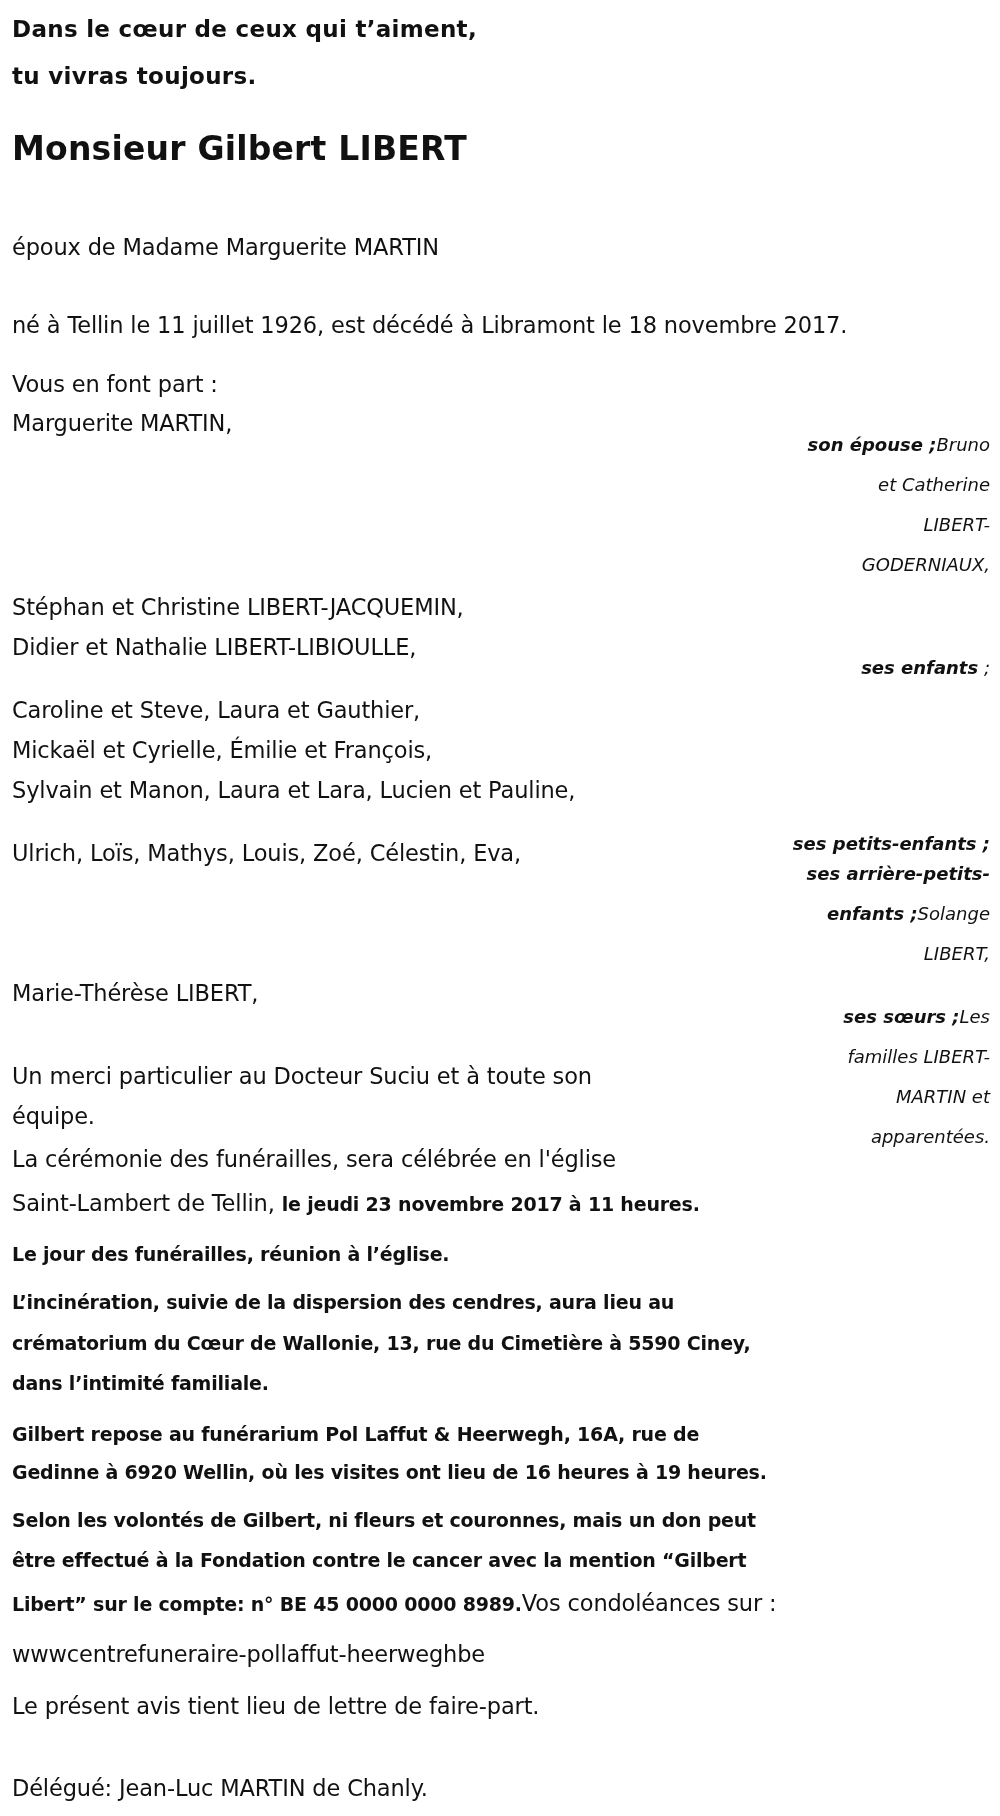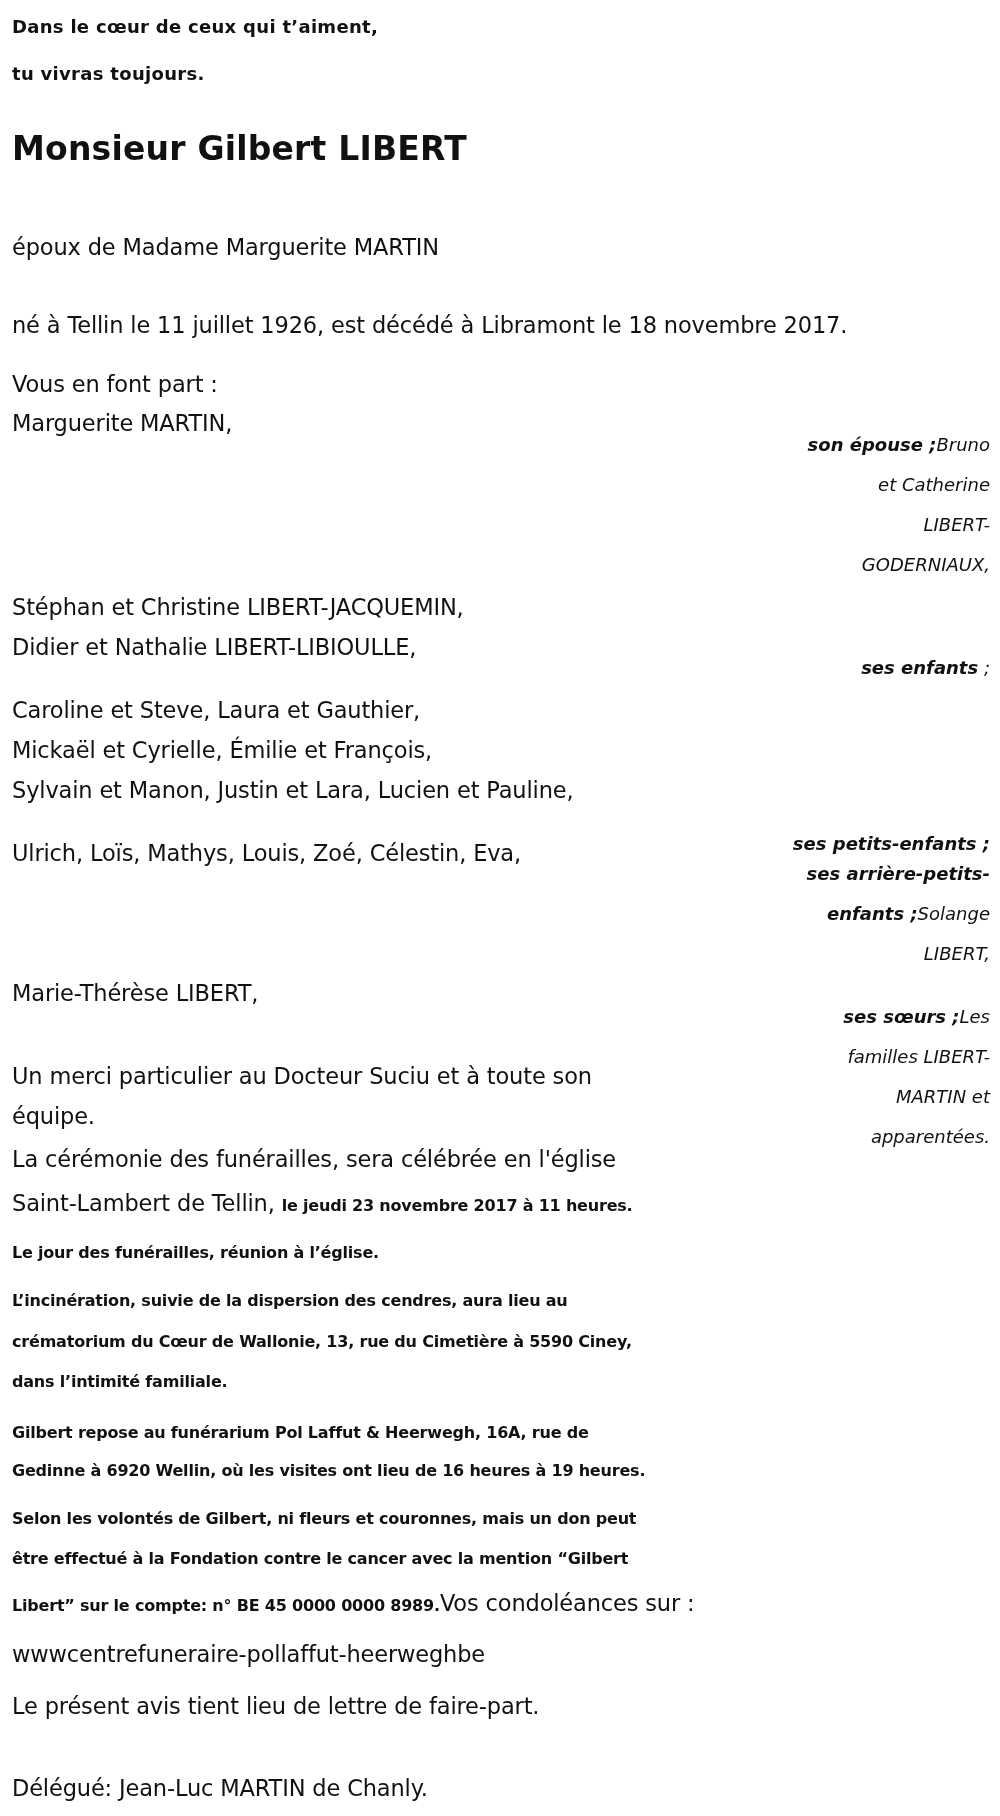"Dans le cœur de ceux" .hdr { font-size: 18px -> 23px }
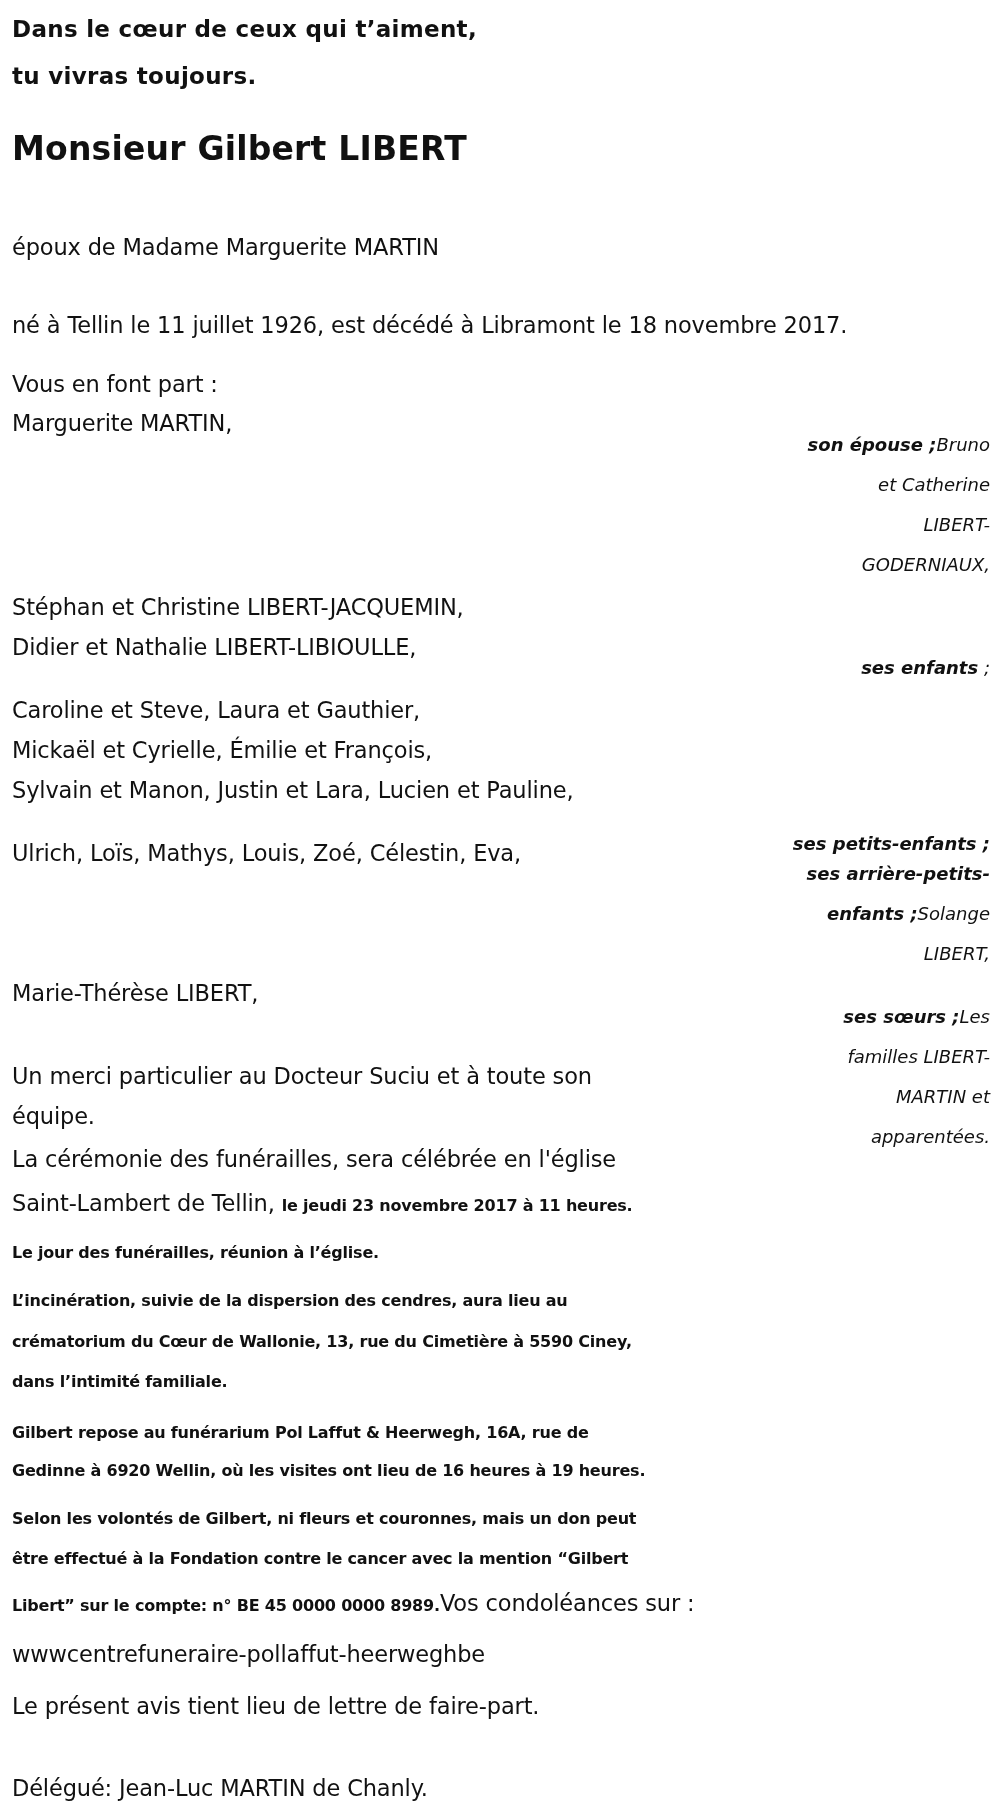"Sylvain et Manon, Justin et" div.ln { text: Justin -> Laura }
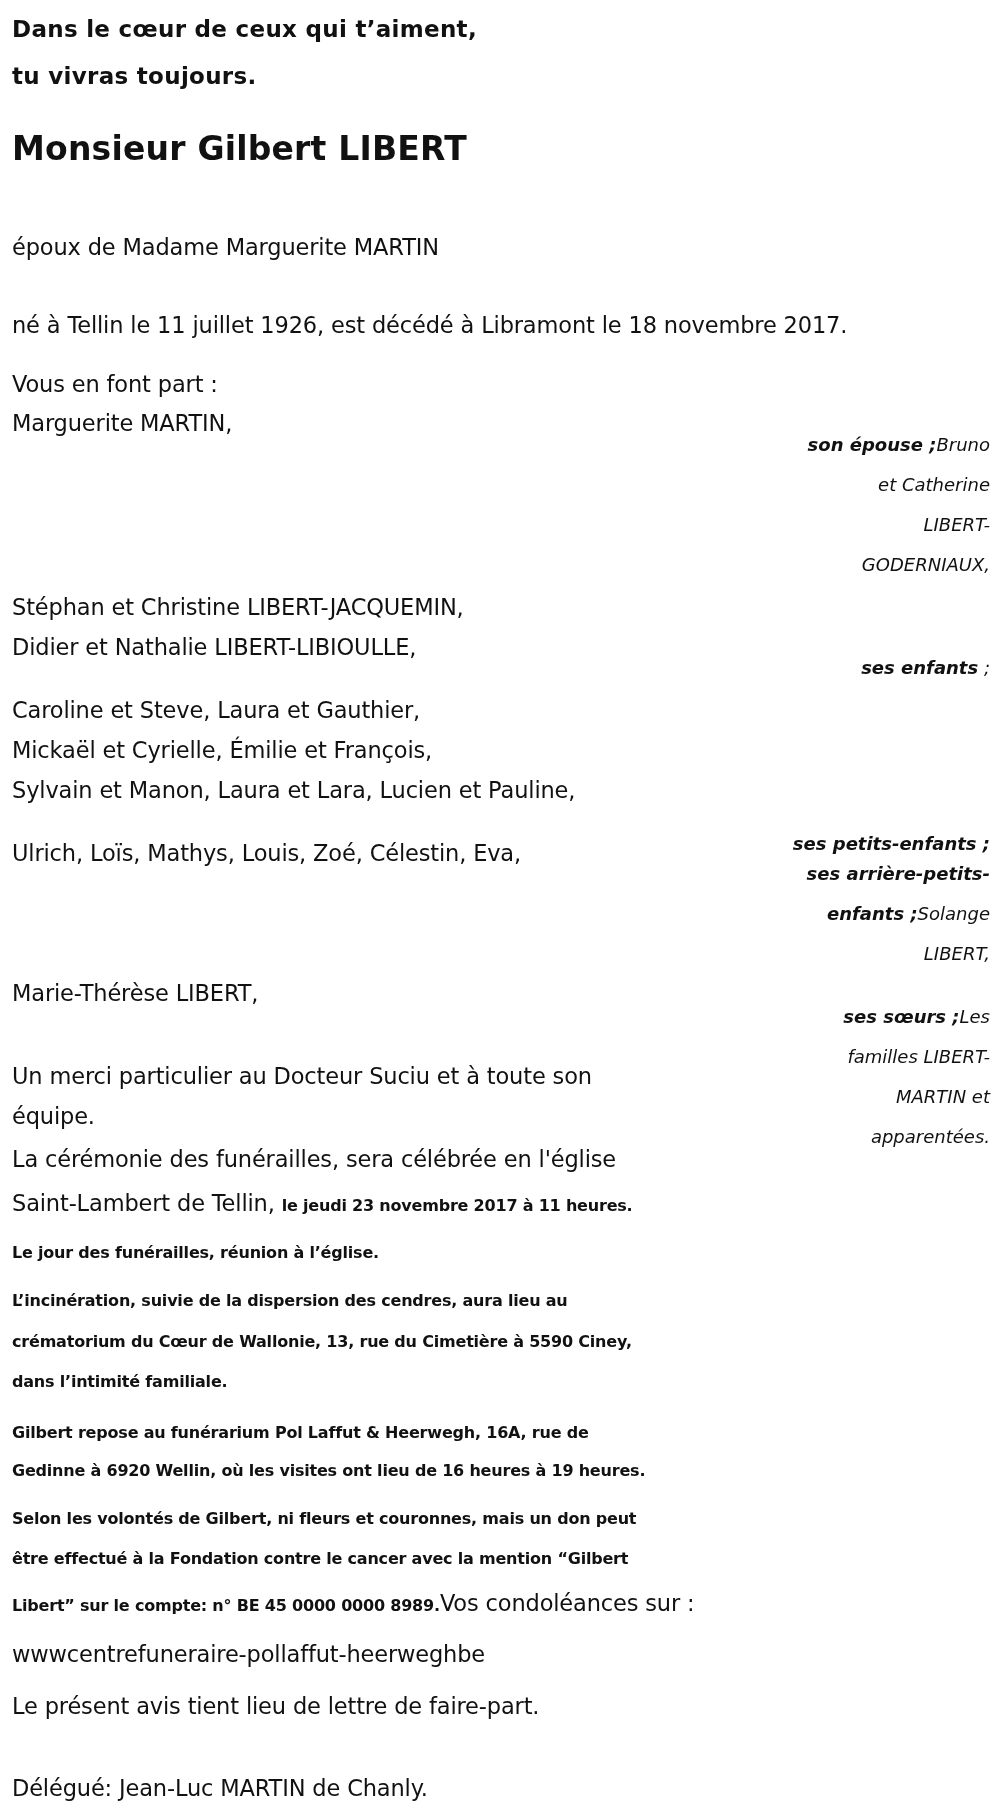"le jeudi 23 novembre 2017" .bld { font-size: 16px -> 19px }
